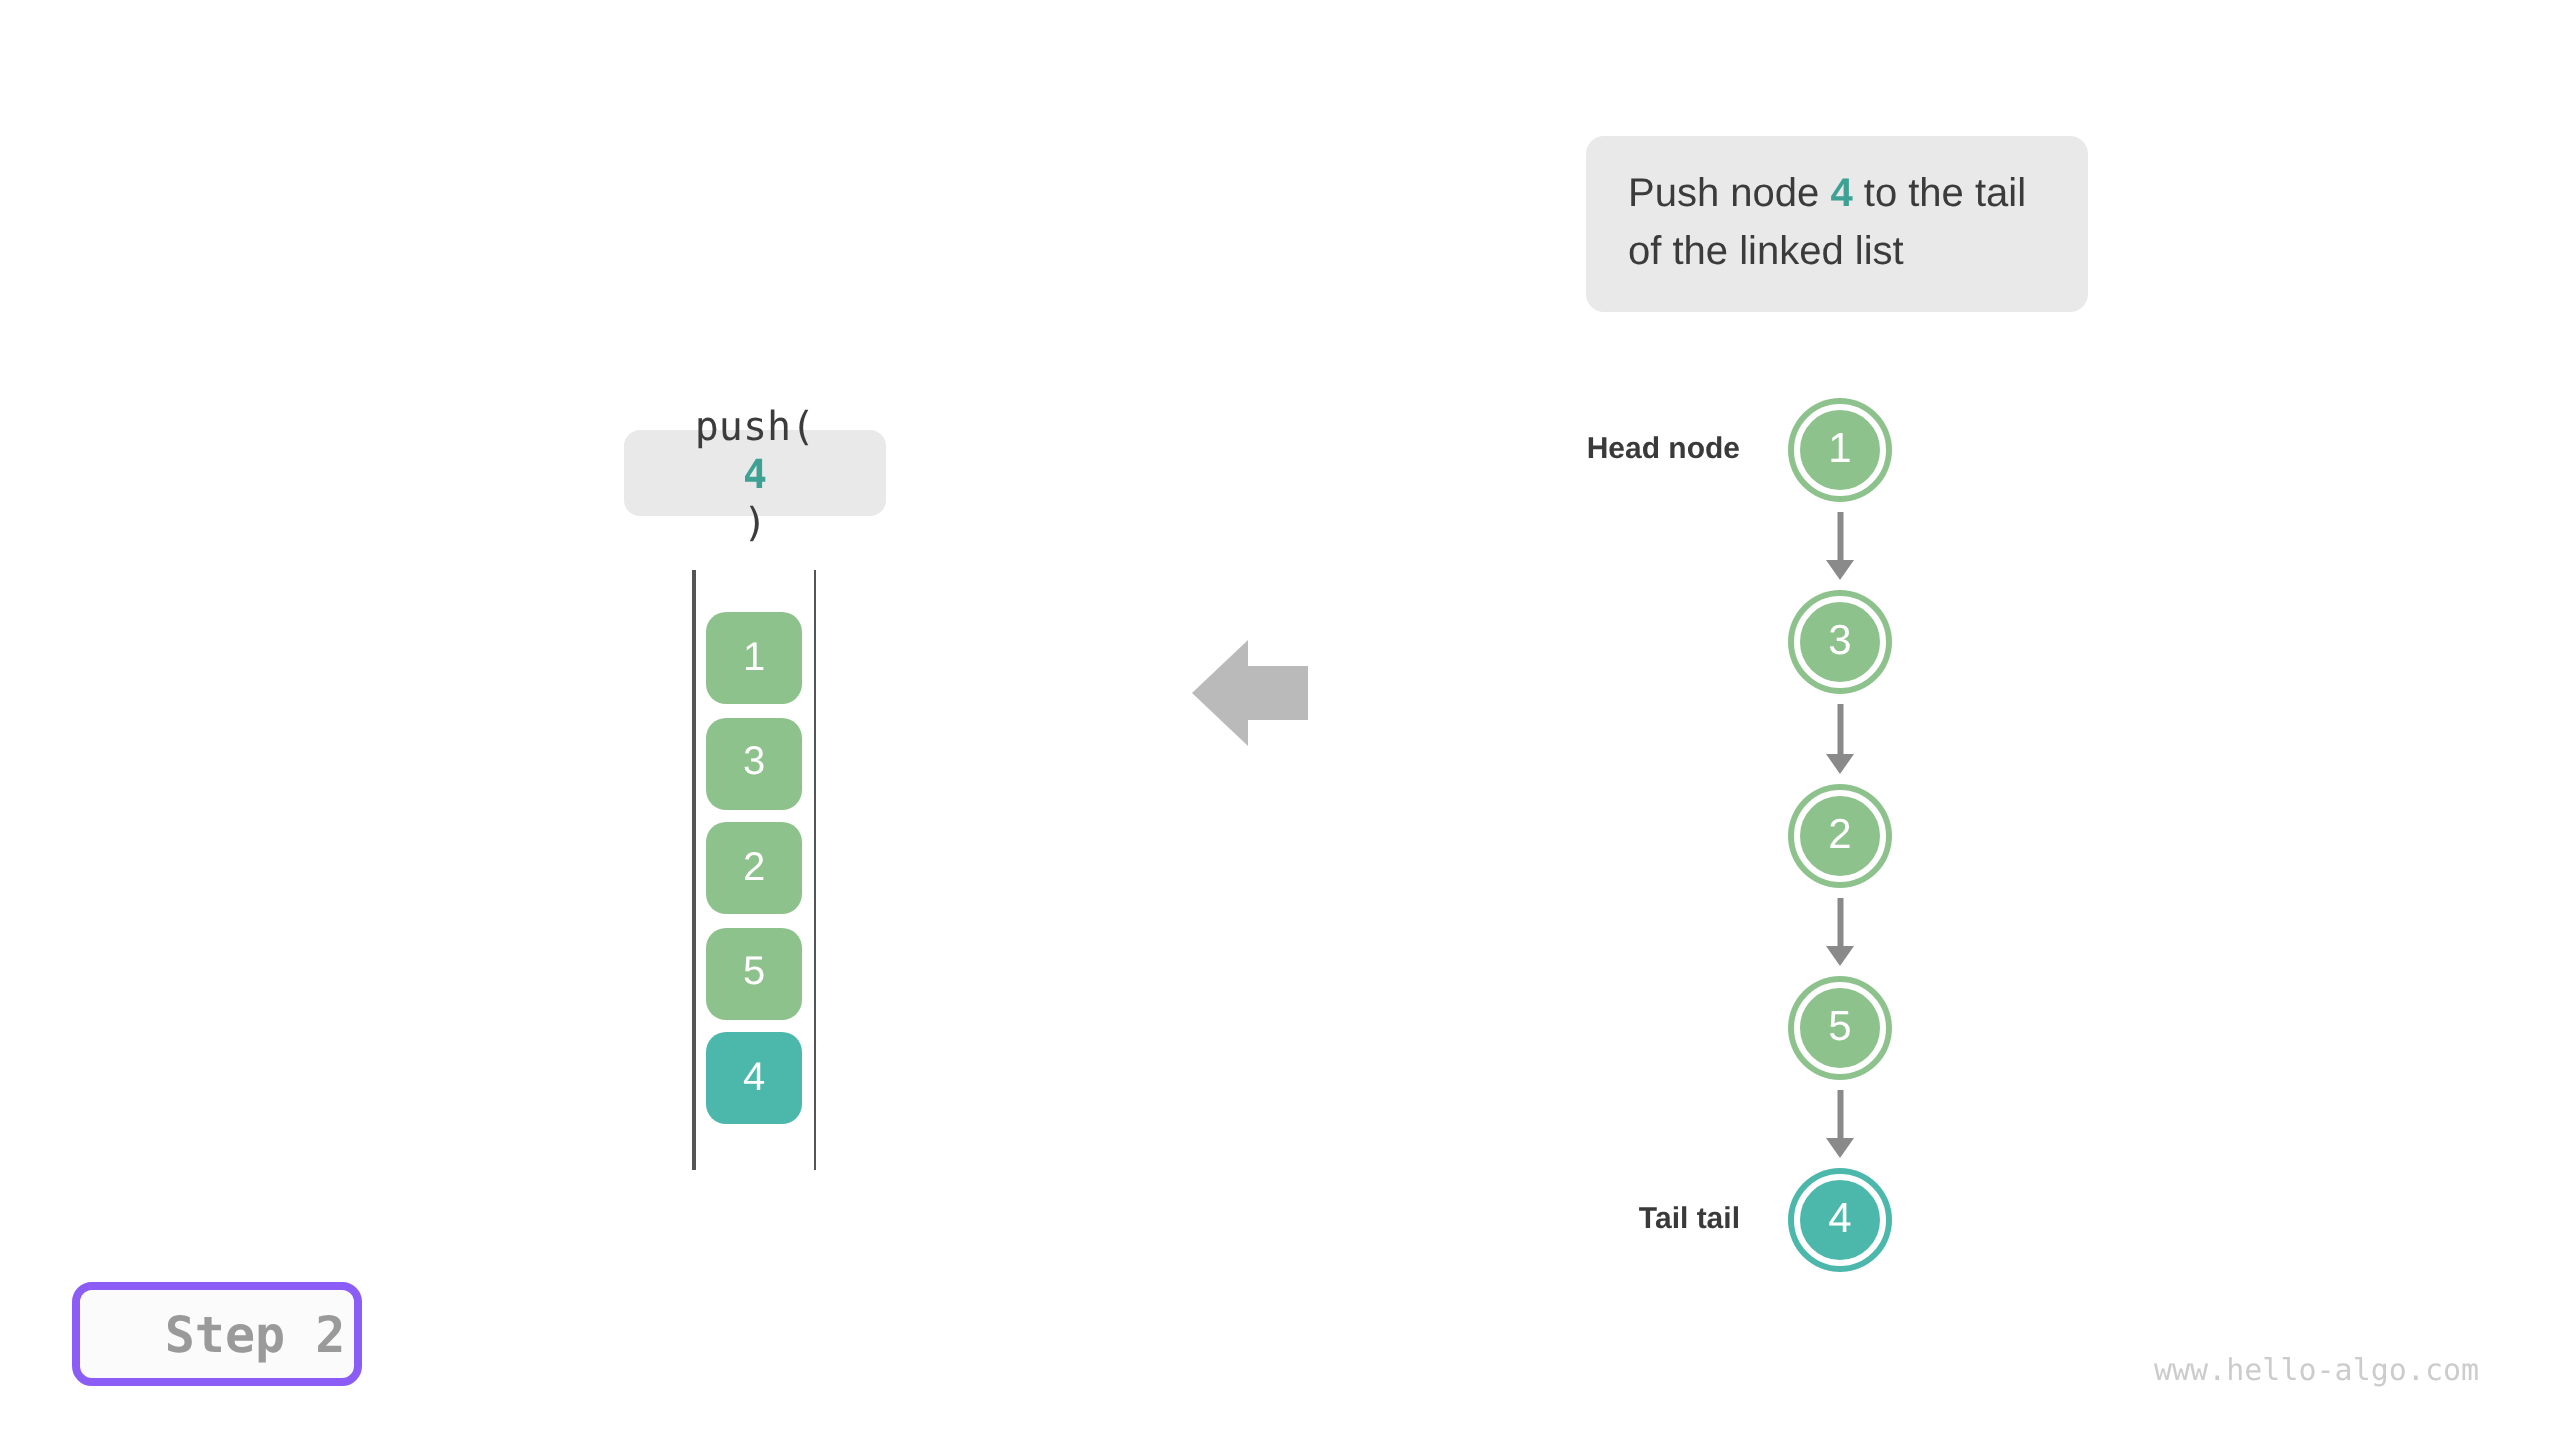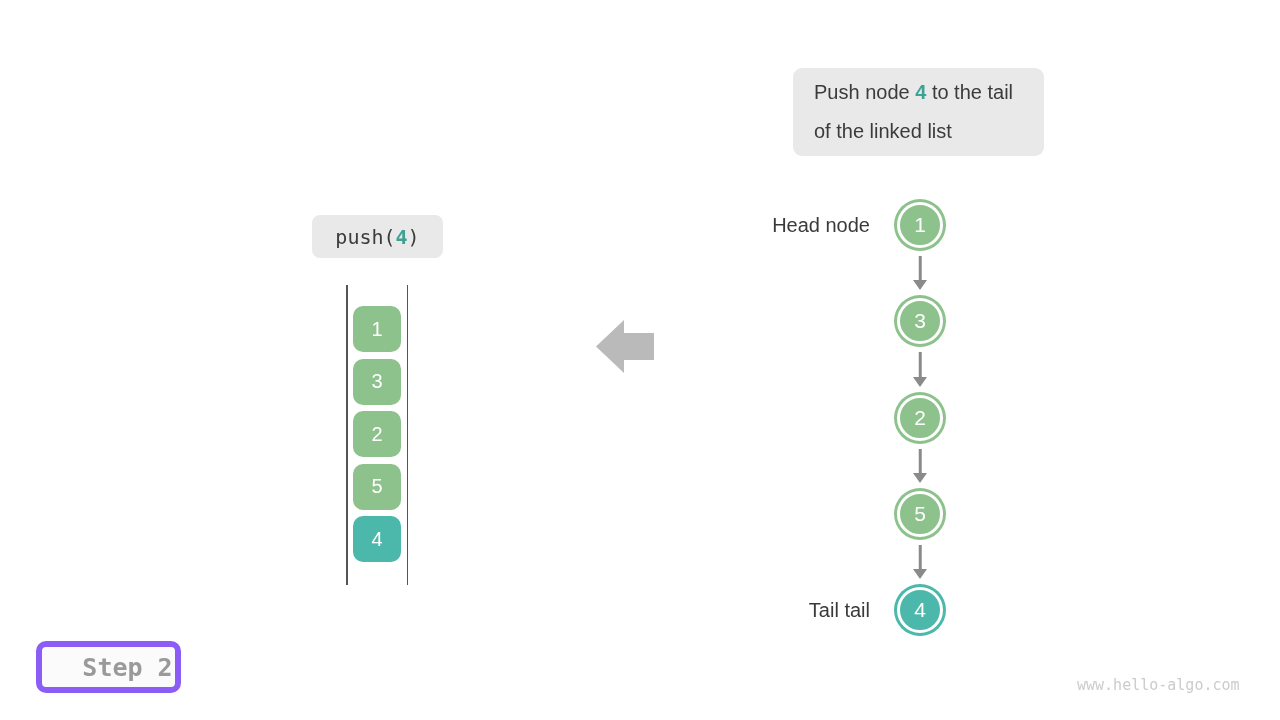"Push node 4 to the" .note { line-height: 39px -> 29px }
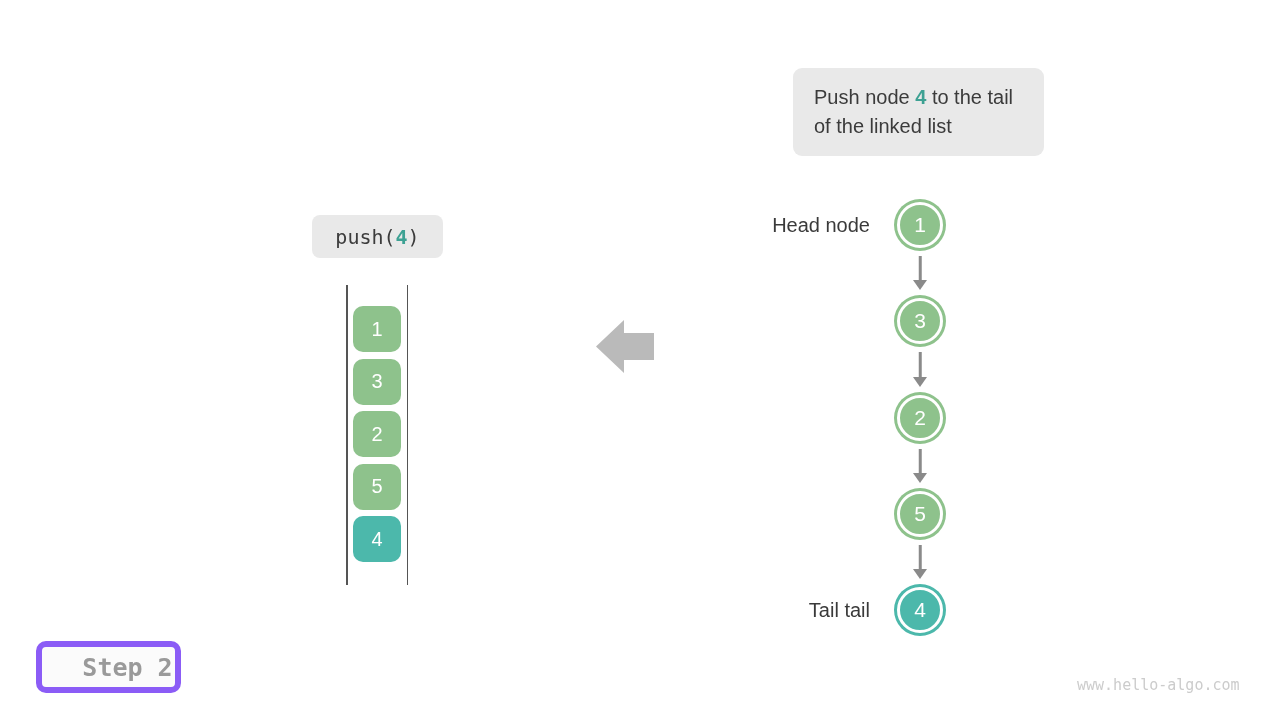"push(" .push-label { flex-direction: none -> column }
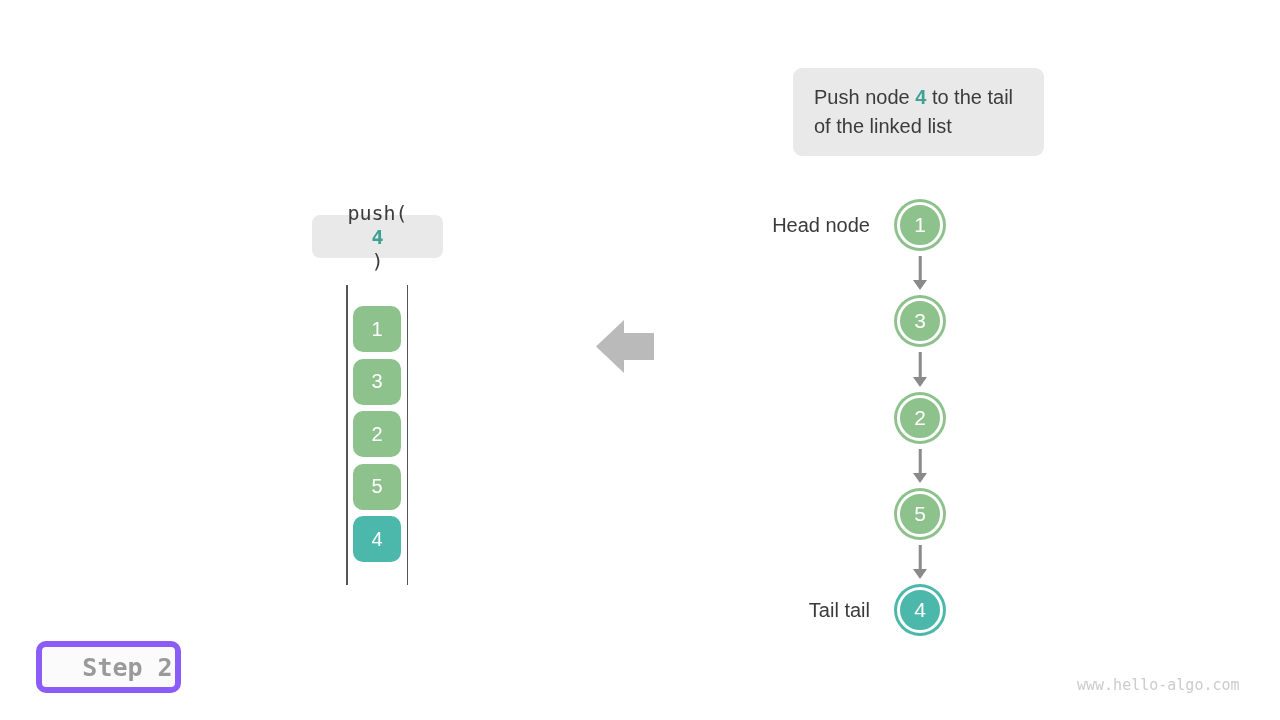"Head node" .node-label { font-size: 20px -> 15px; font-weight: normal -> bold }
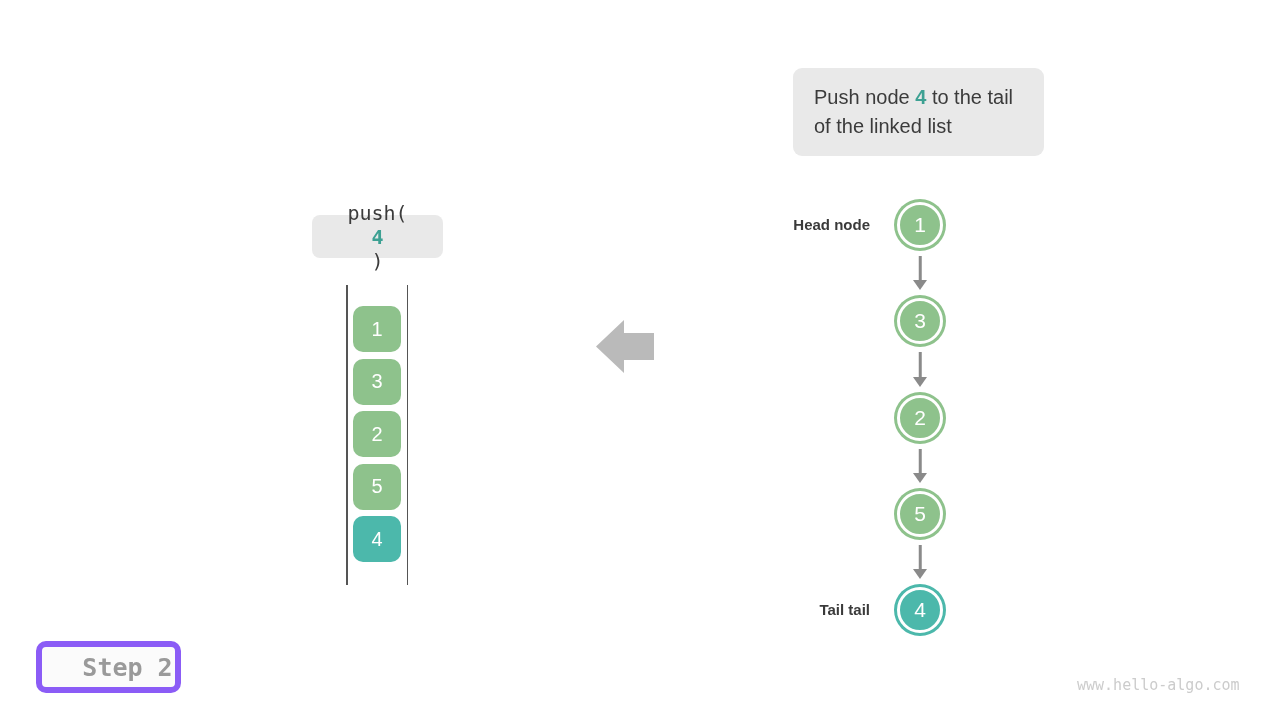"Step 2" .step-box { border: 6px solid #8b5cf6 -> 4px solid #8b5cf6 }
